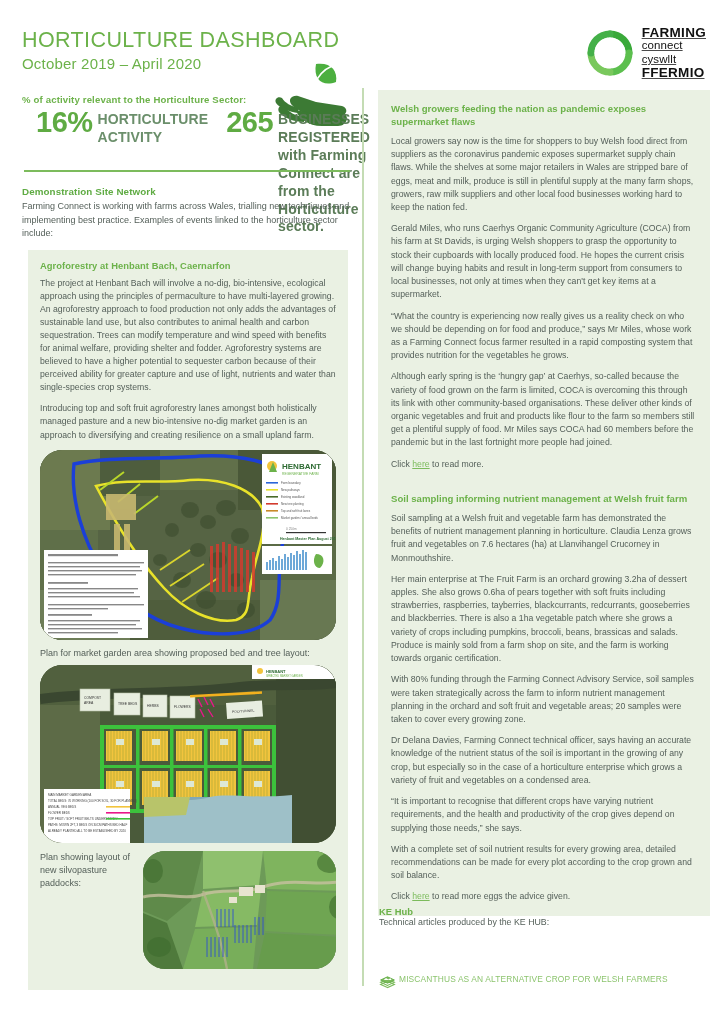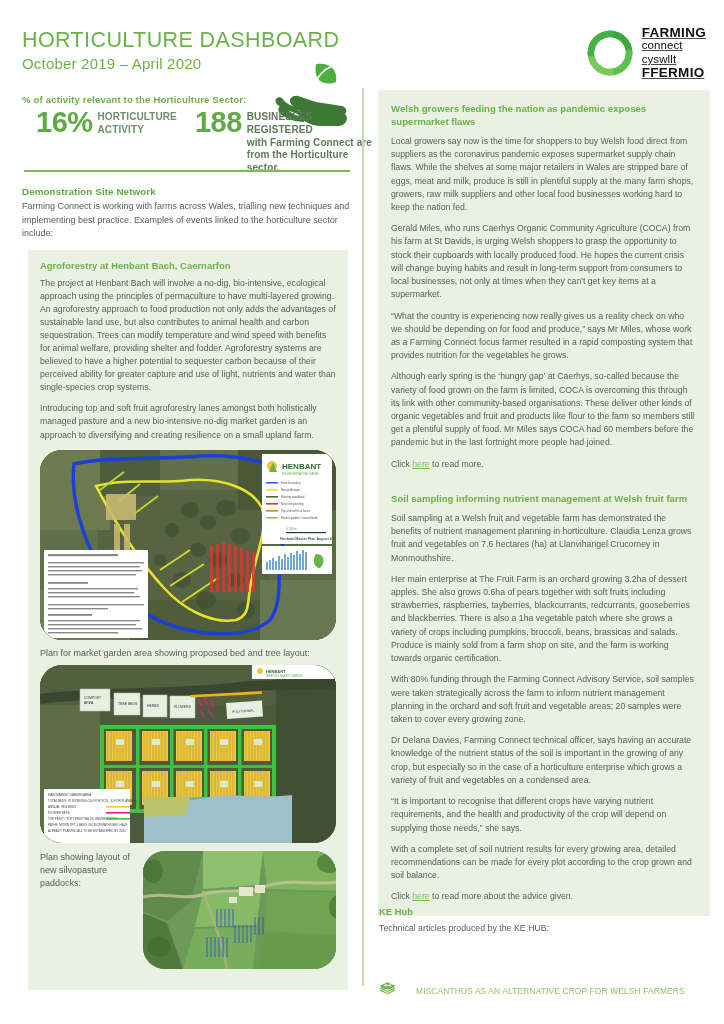"HORTICULTURE" .stat-txt { font-size: 10px -> 14px }
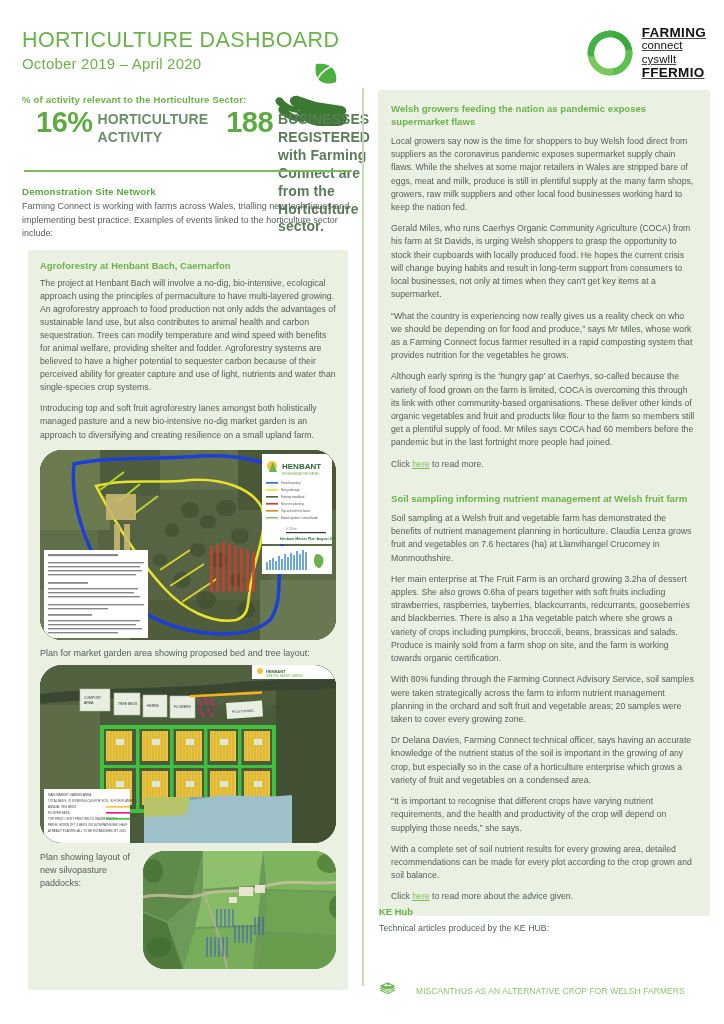"188" div.stat-big { text: 188 -> 265 }
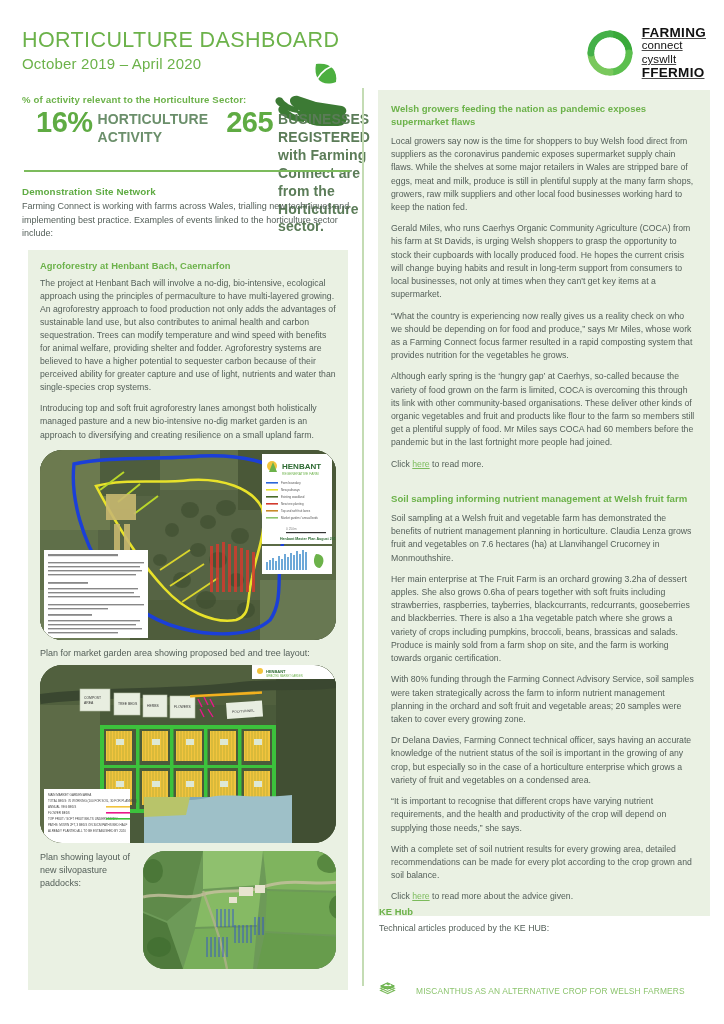"“It is important to recognise" p.rc-p { text: will -> gives }
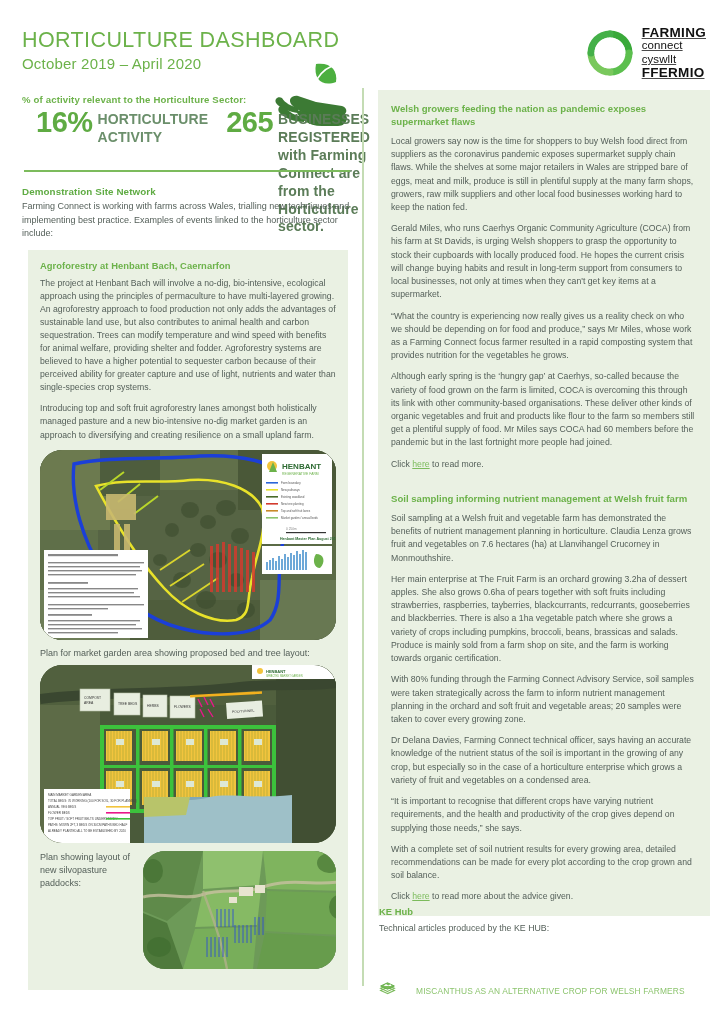"to read more about the" span { text: about -> eggs }
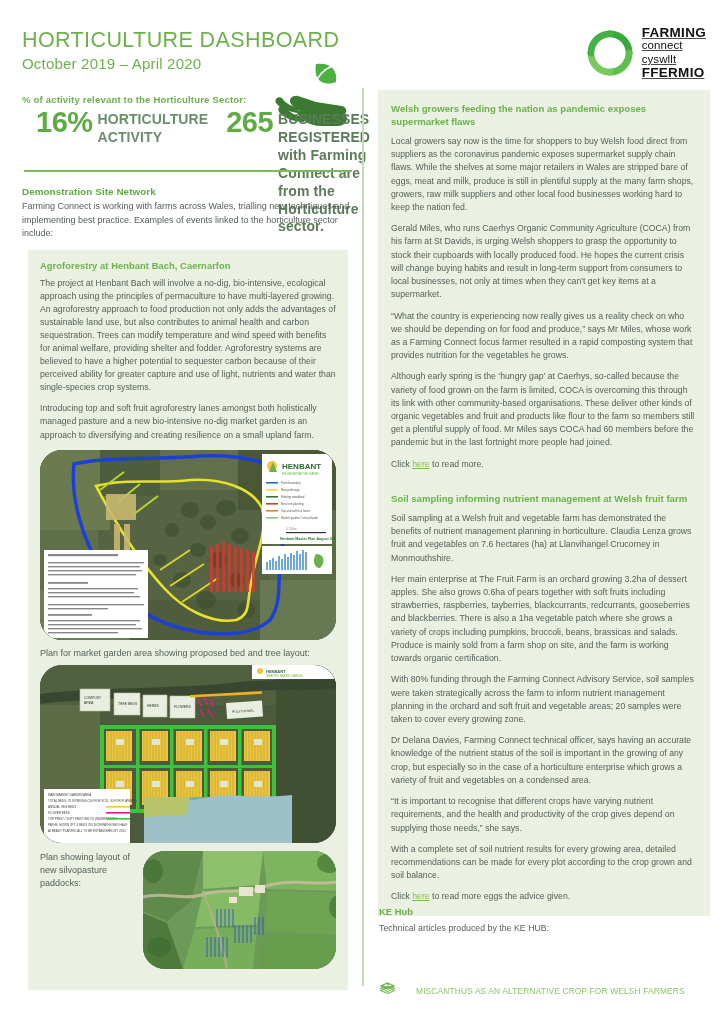"KE Hub" .kehub-head { margin-bottom: 6px -> none }
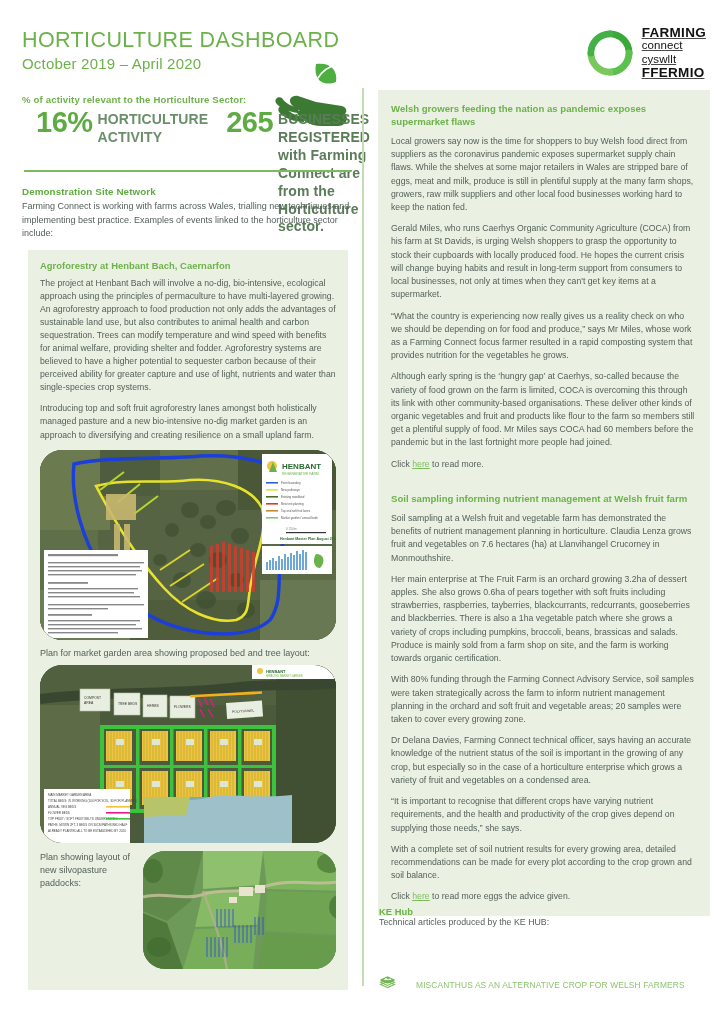"MISCANTHUS AS AN ALTERNATIVE CROP" .ke-item { align-items: center -> none; gap: 20px -> 3px }
